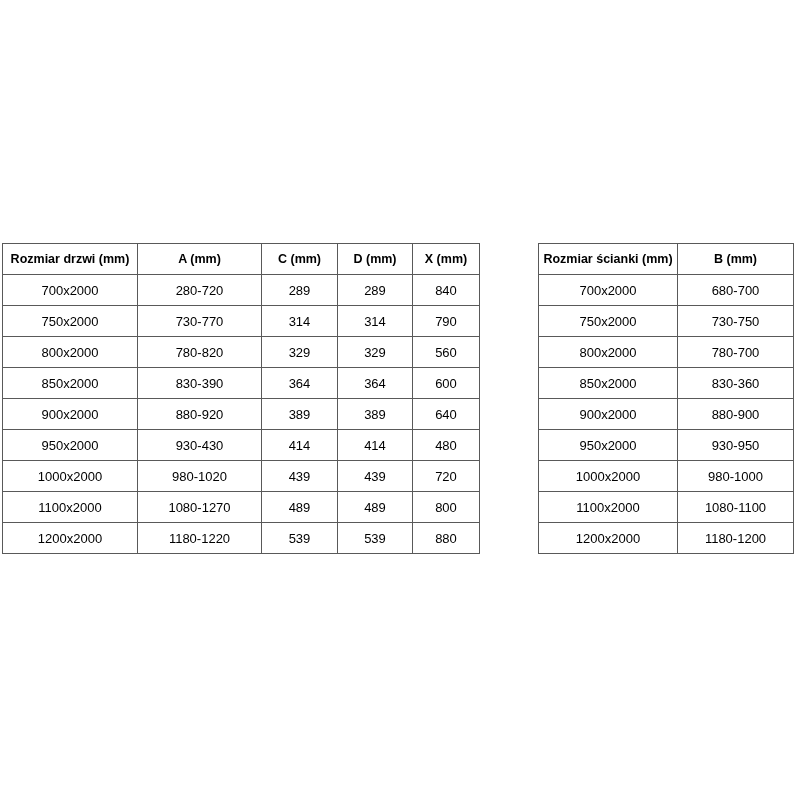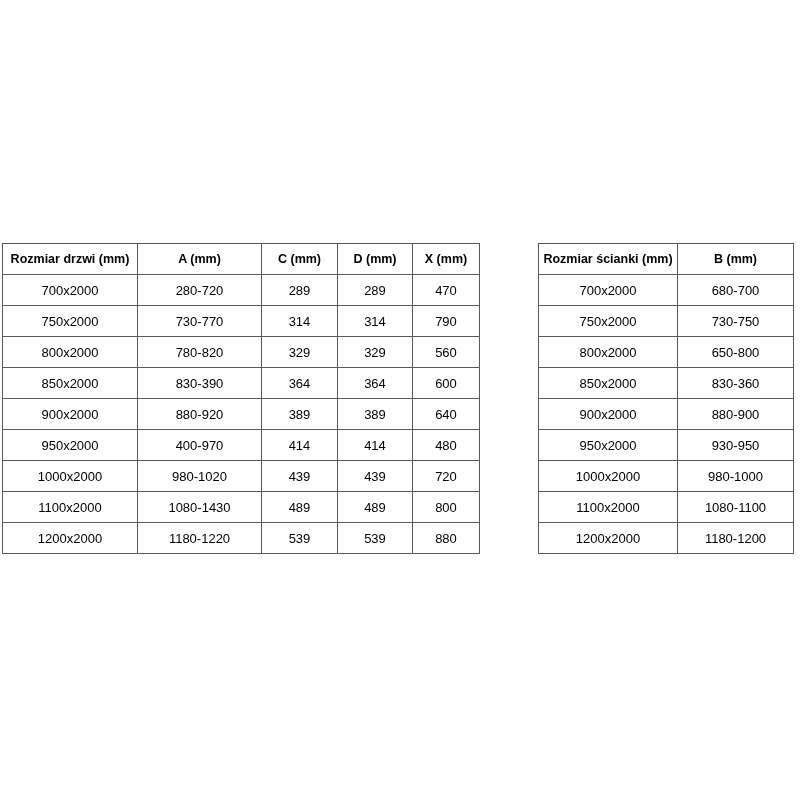"470" td { text: 470 -> 840 }
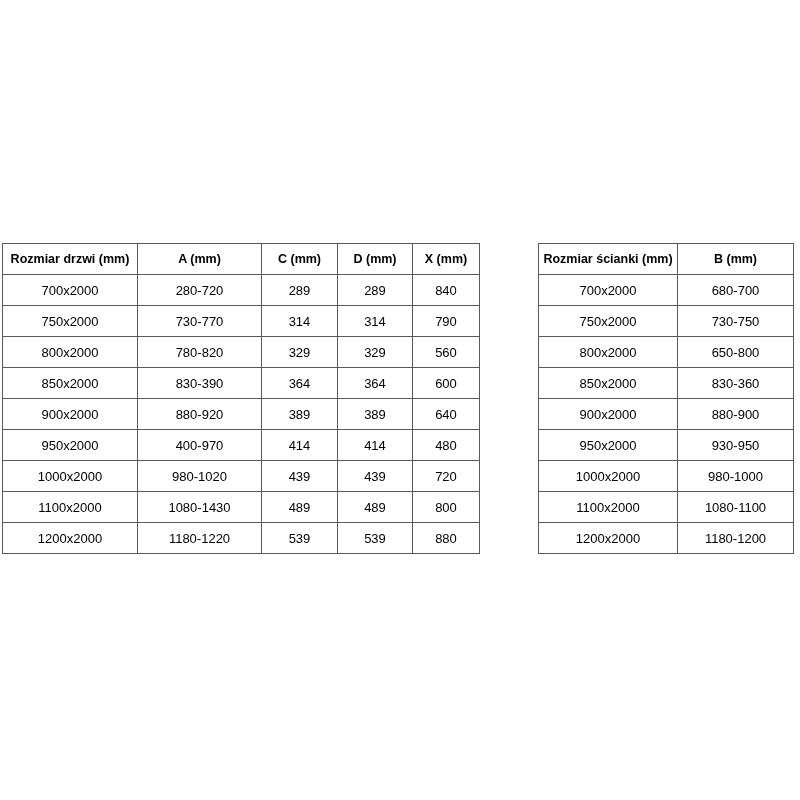"650-800" td { text: 650-800 -> 780-700 }
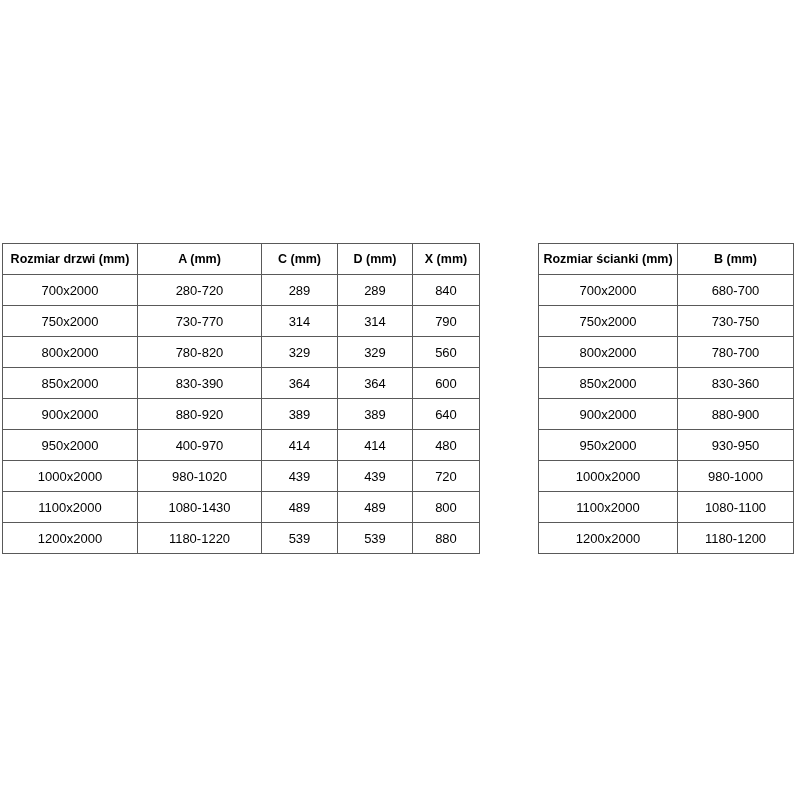"400-970" td { text: 400-970 -> 930-430 }
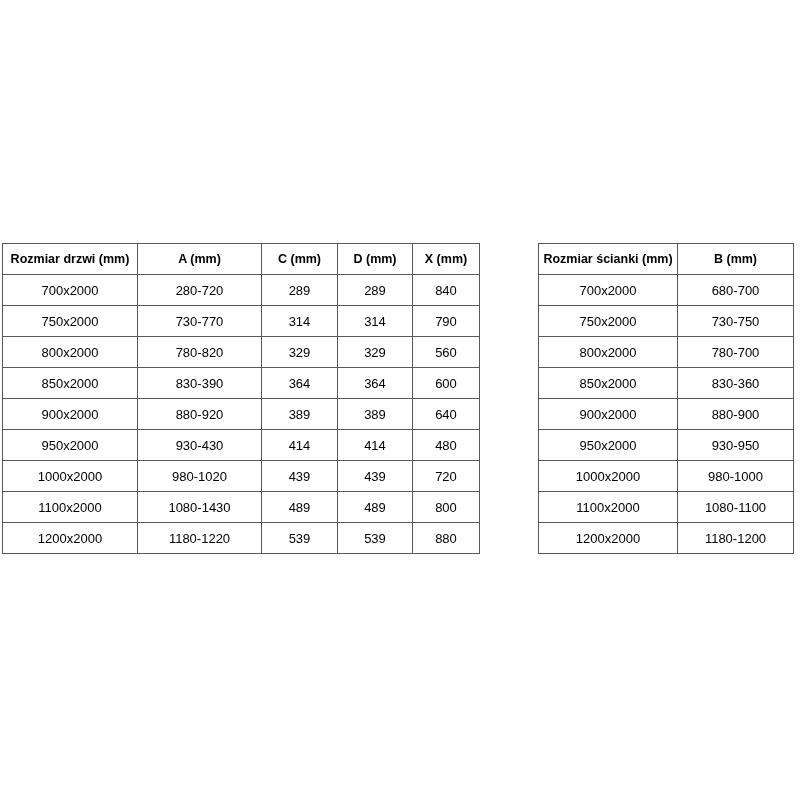"1080-1430" td { text: 1080-1430 -> 1080-1270 }
